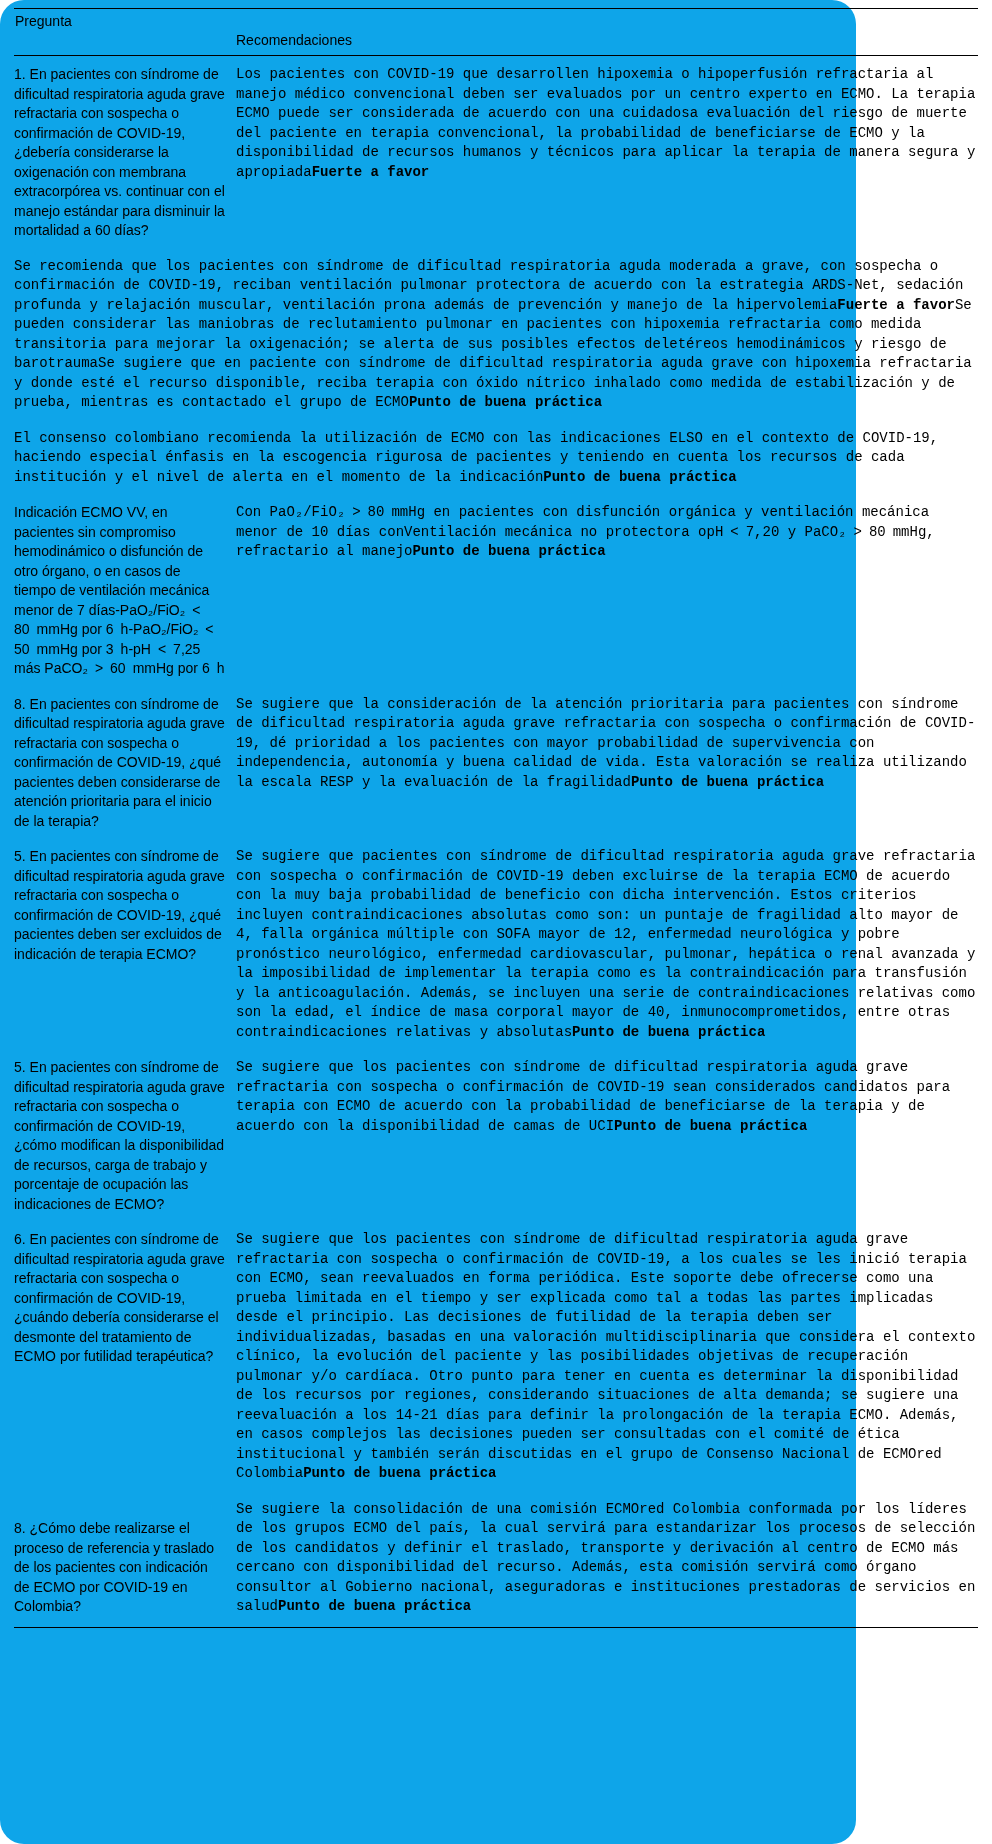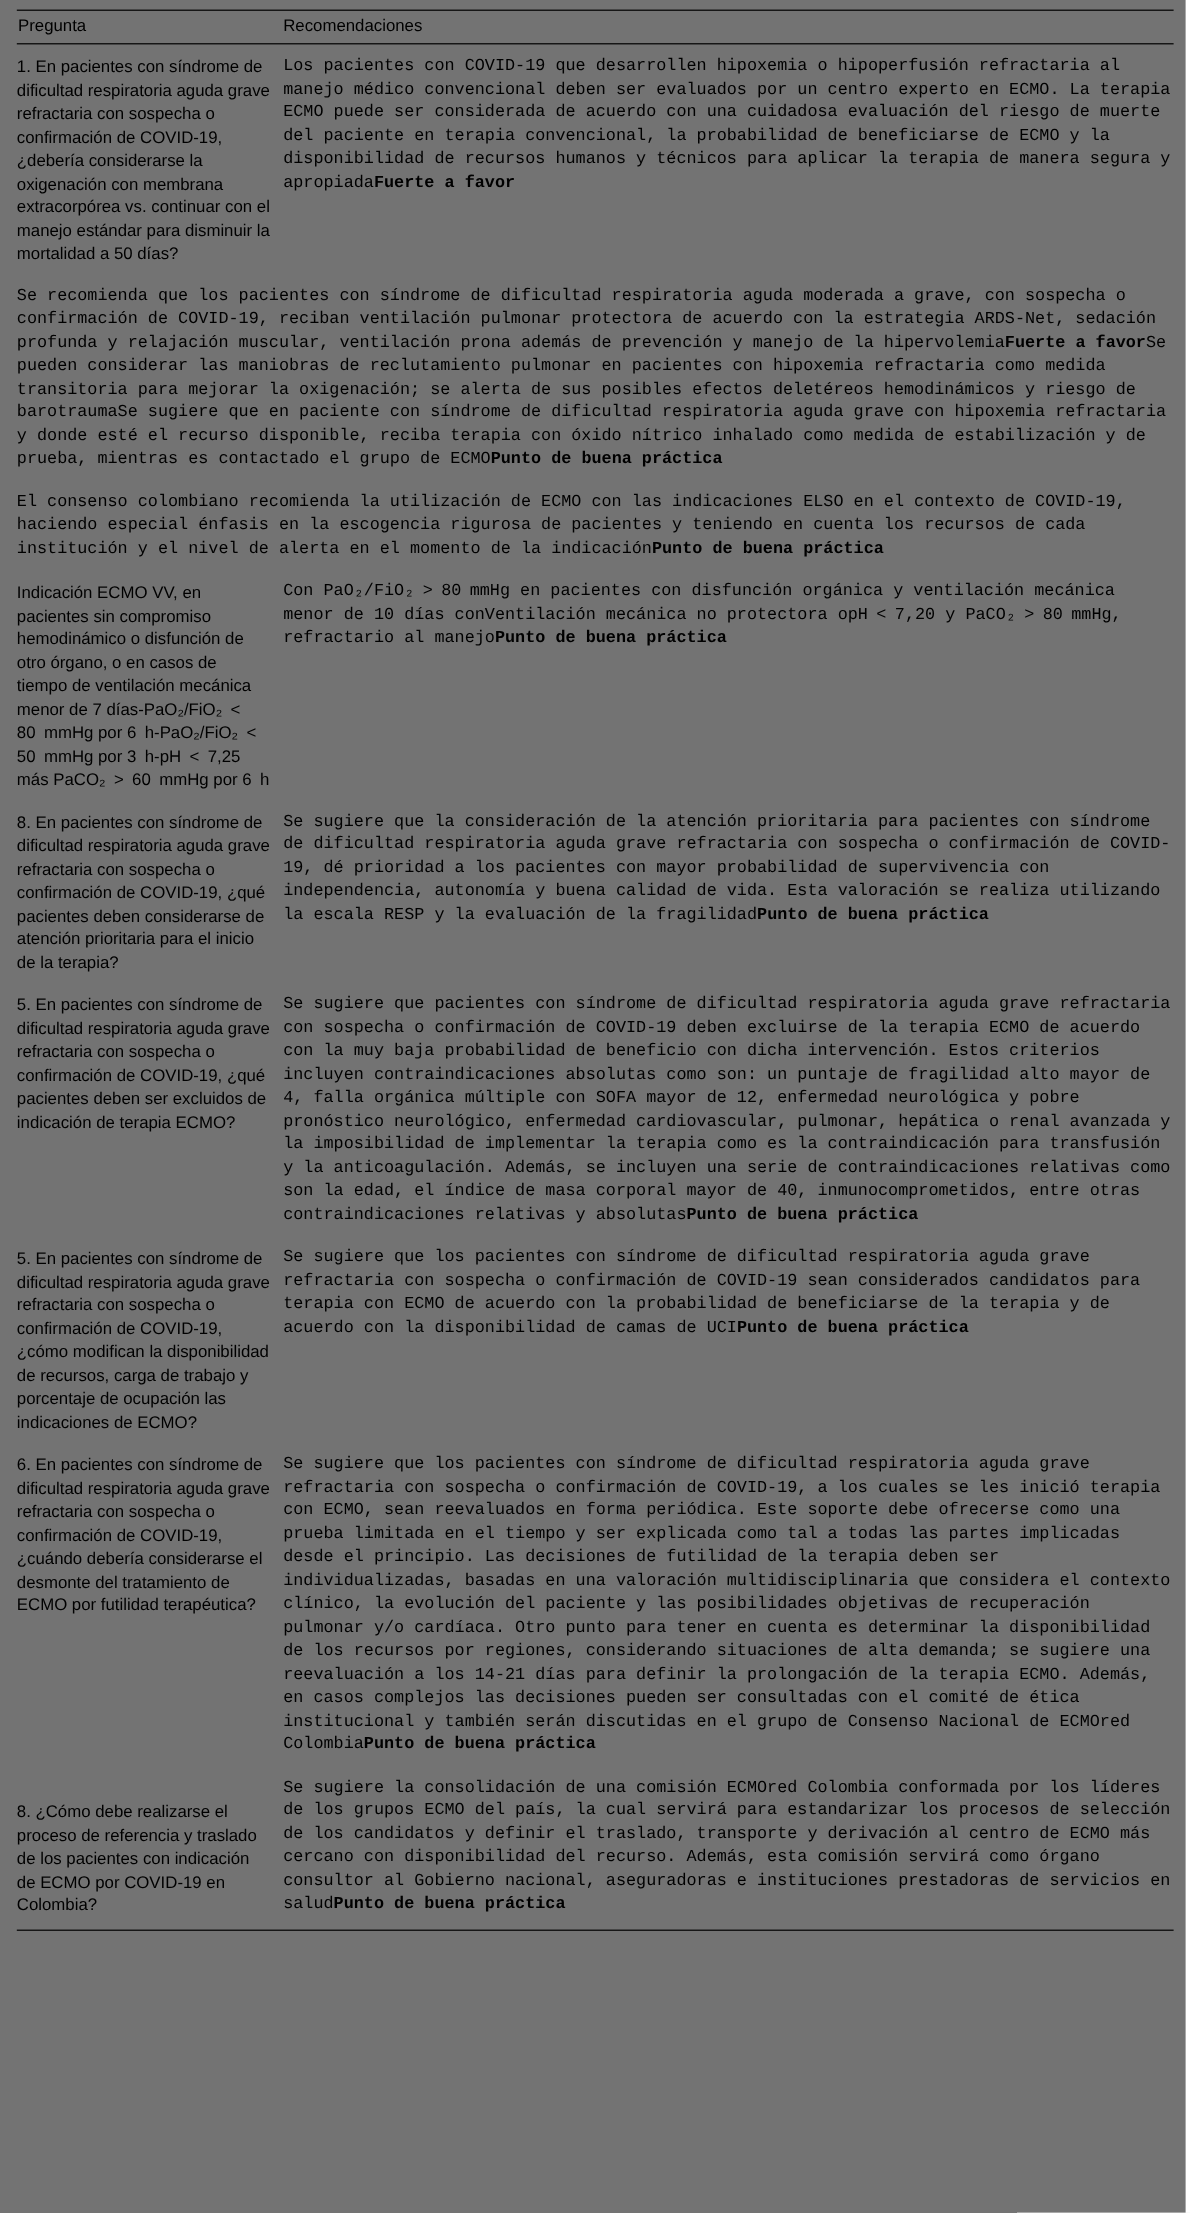"Pregunta" .page { background: #737373 -> #0ea5e9; border-radius: none -> 24px; width: 988px -> 856px }
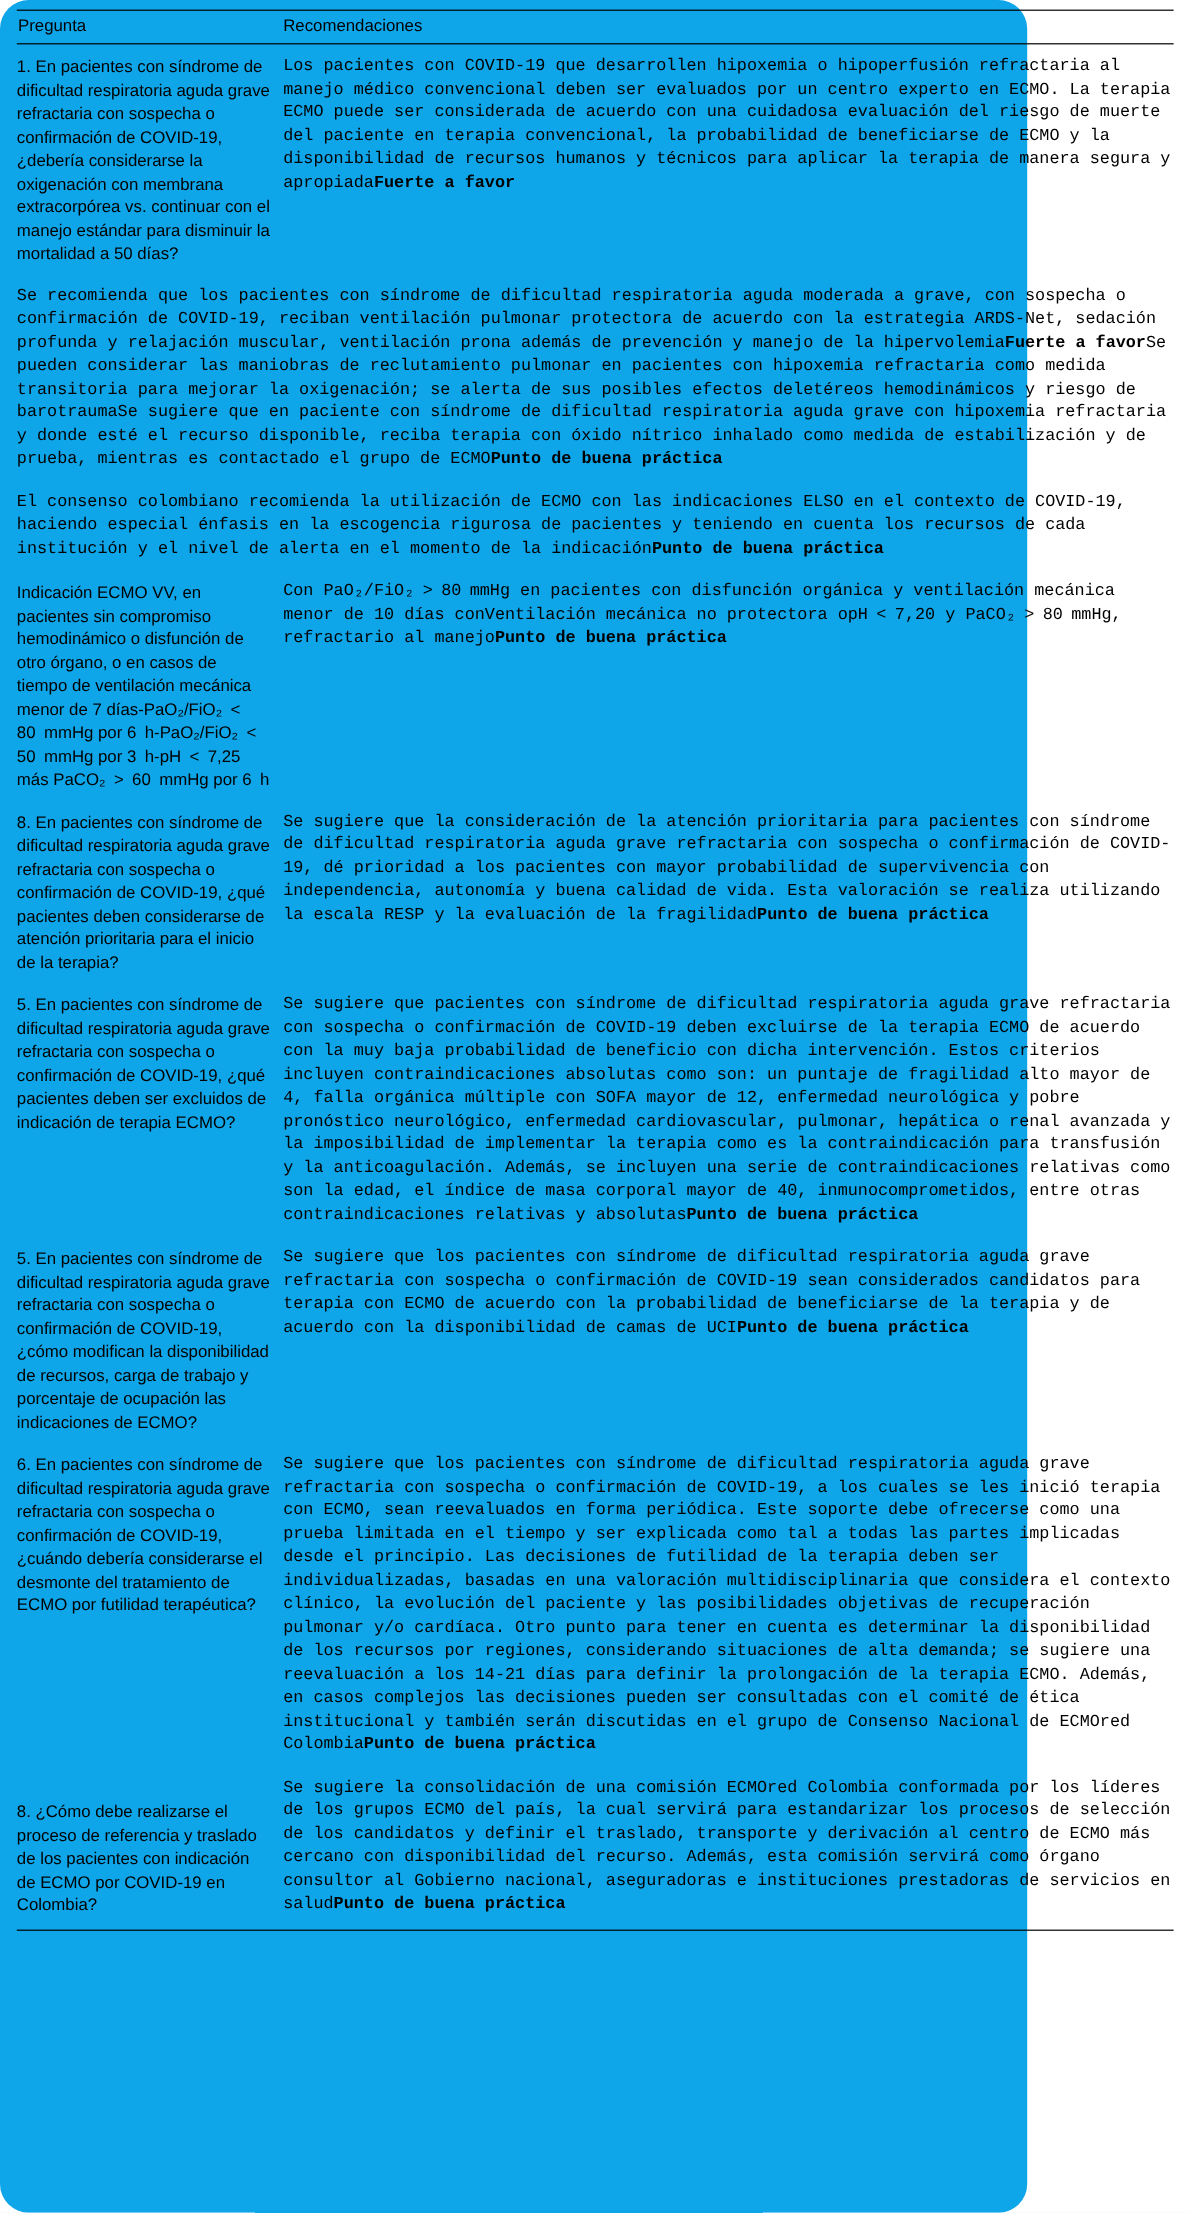"Recomendaciones" .th.r { margin-top: none -> 19px }
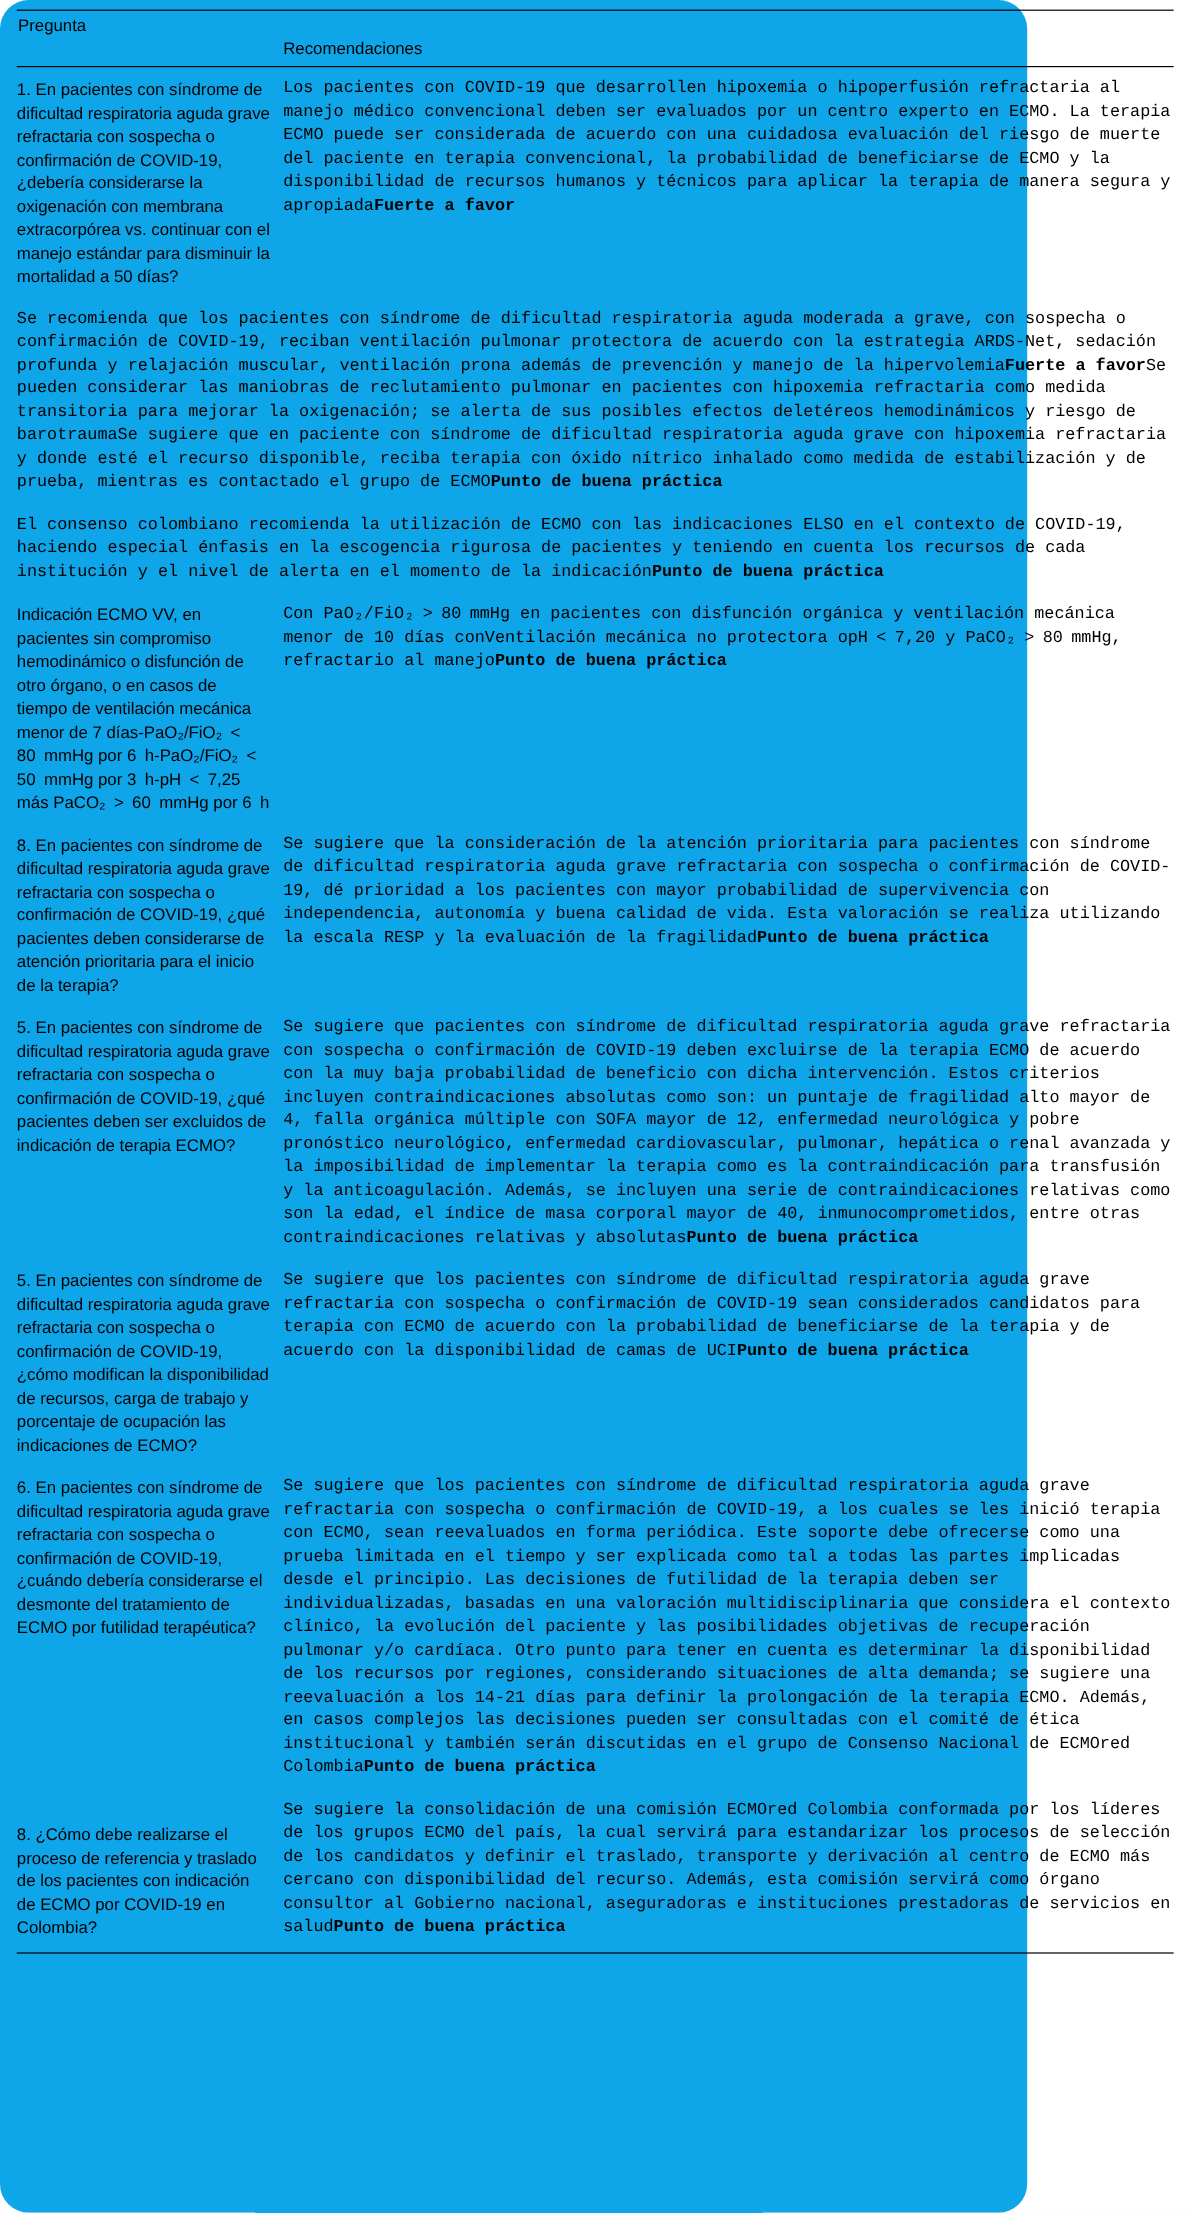"1. En pacientes con síndrome" div.cell { text: 50 -> 60 }
